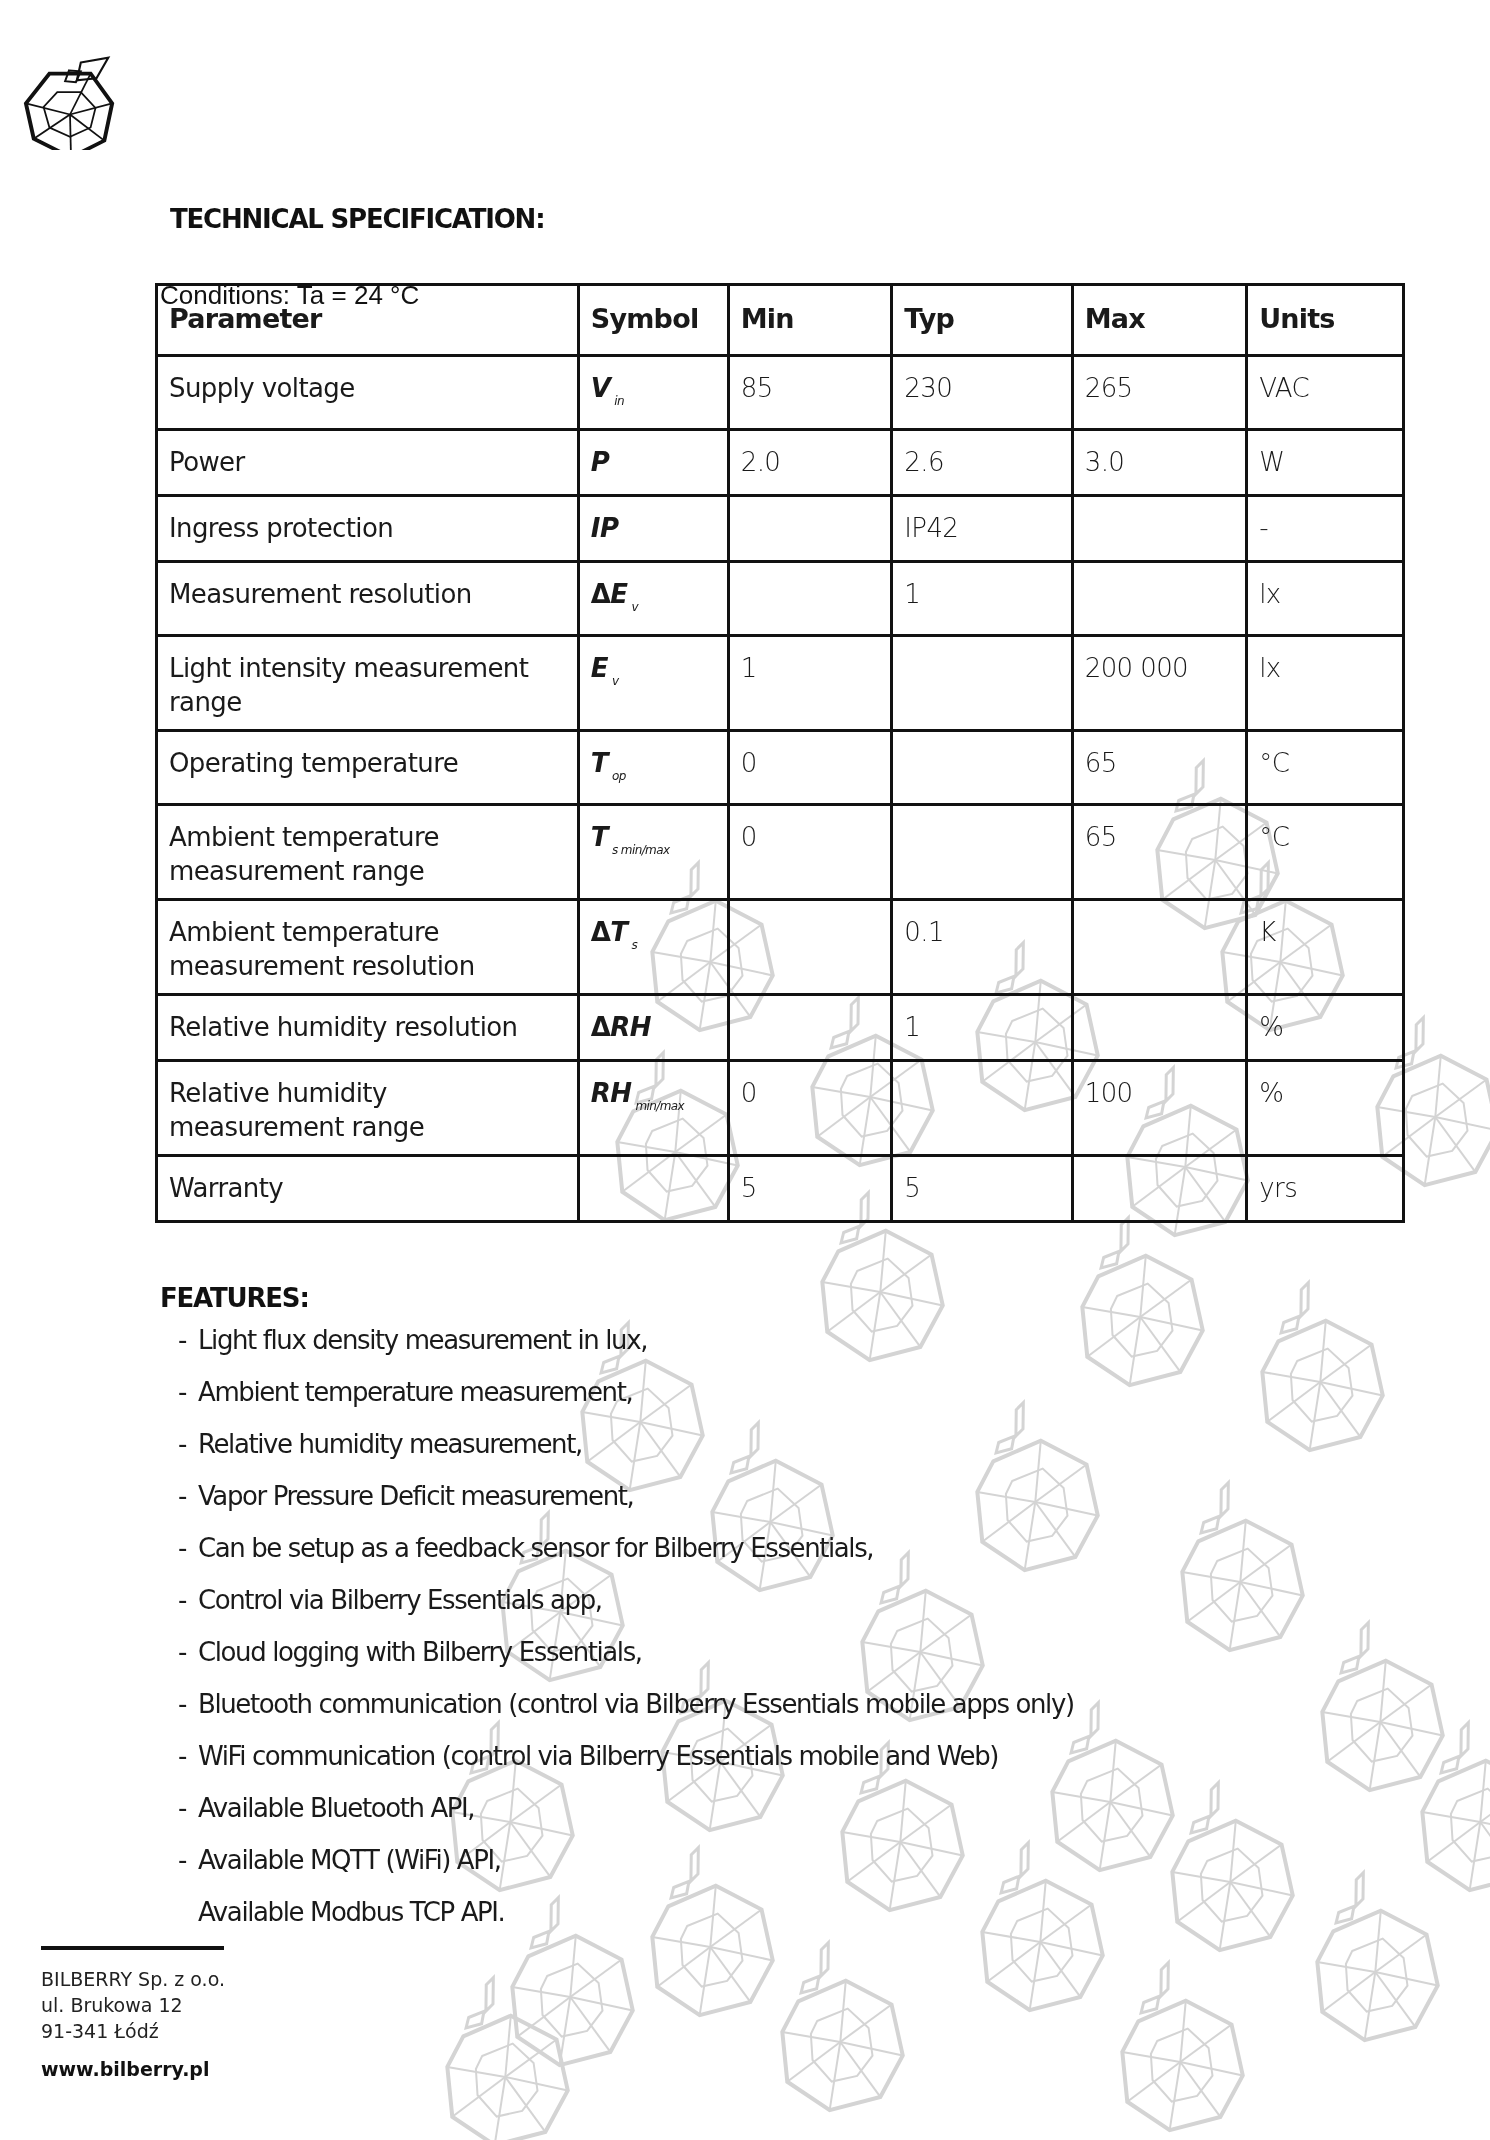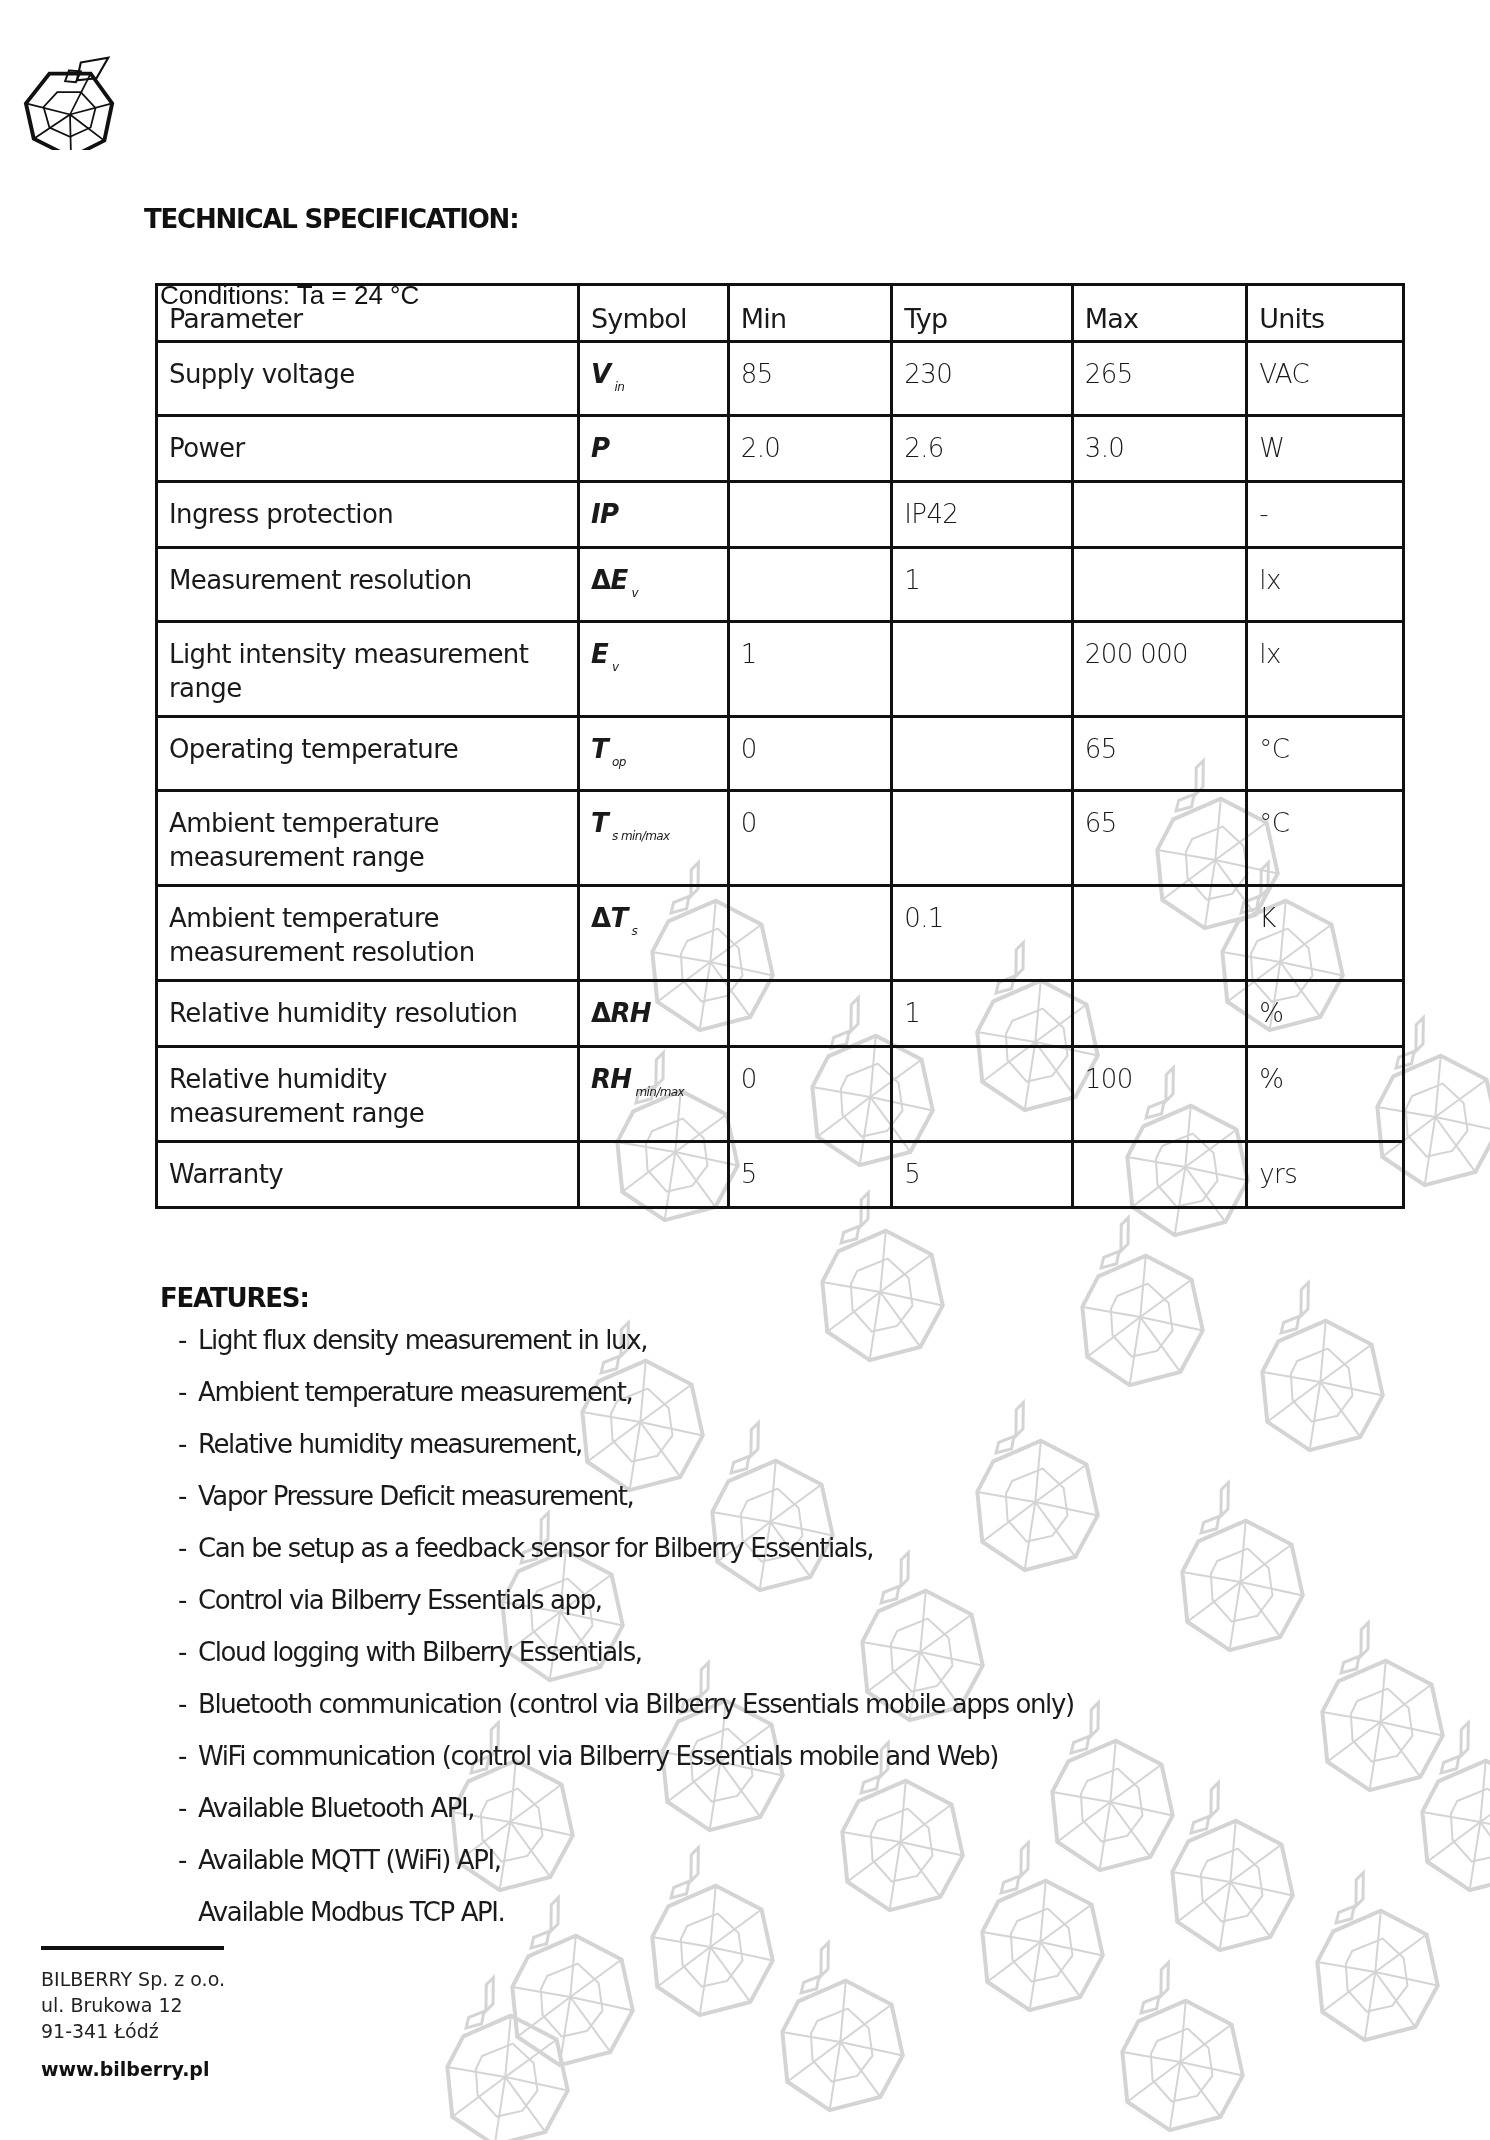"TECHNICAL SPECIFICATION:" .spec-title { left: 144px -> 170px }
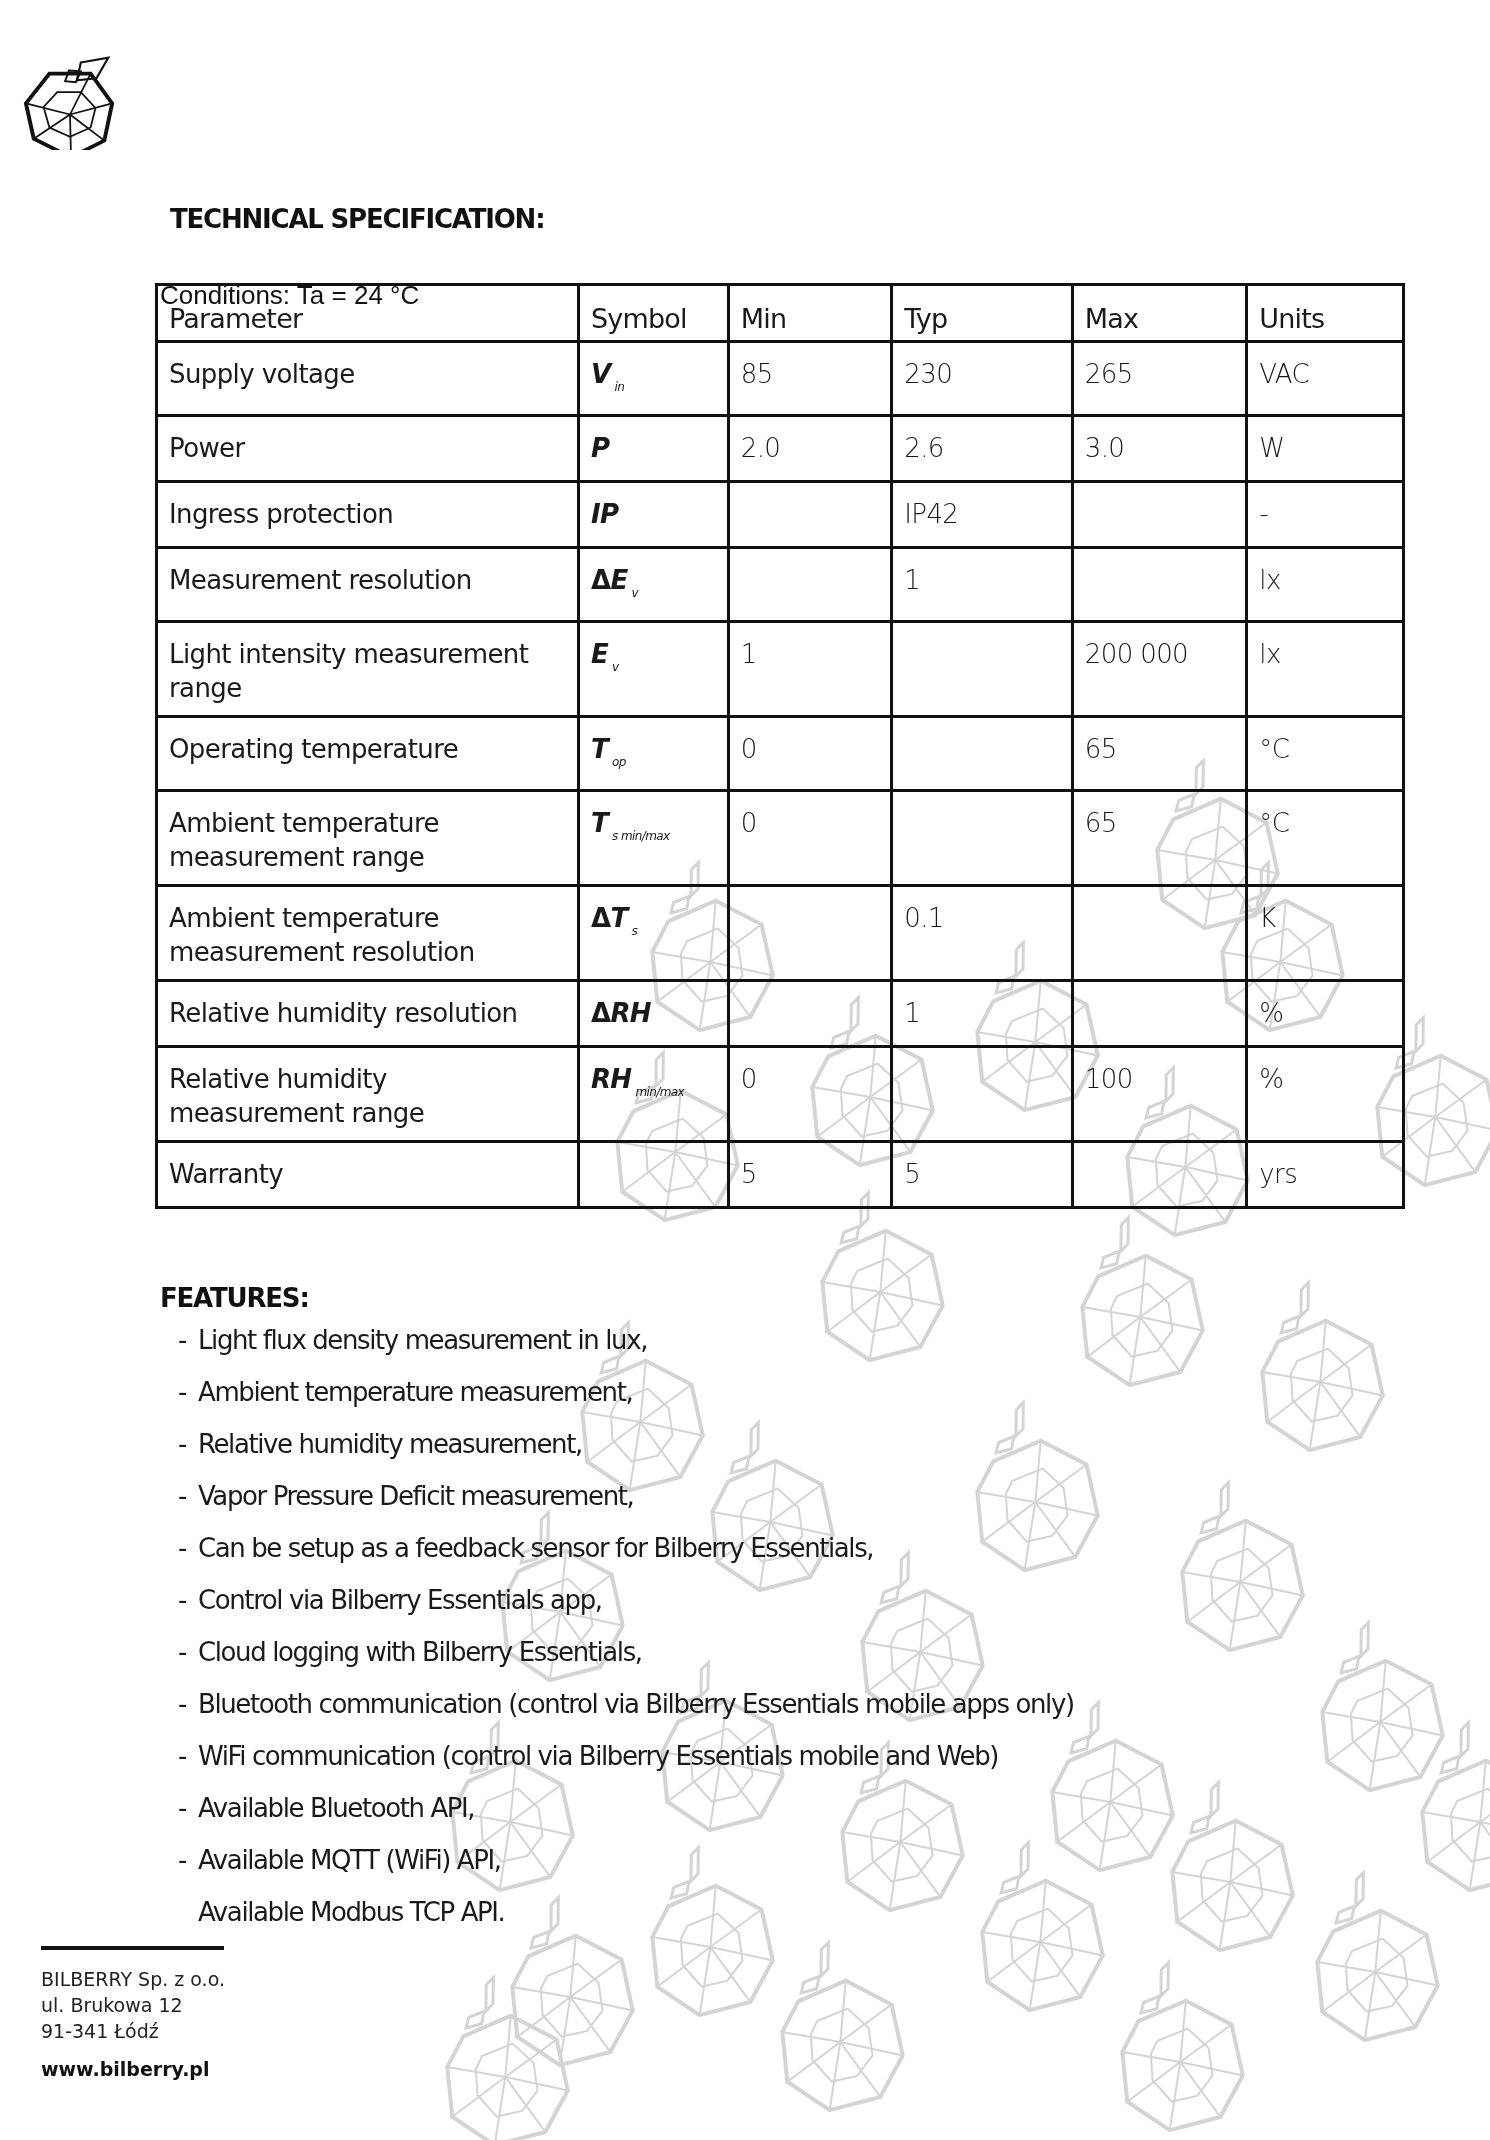"Parameter" table.spec th { font-weight: normal -> bold; padding-bottom: 4px -> 18px }
